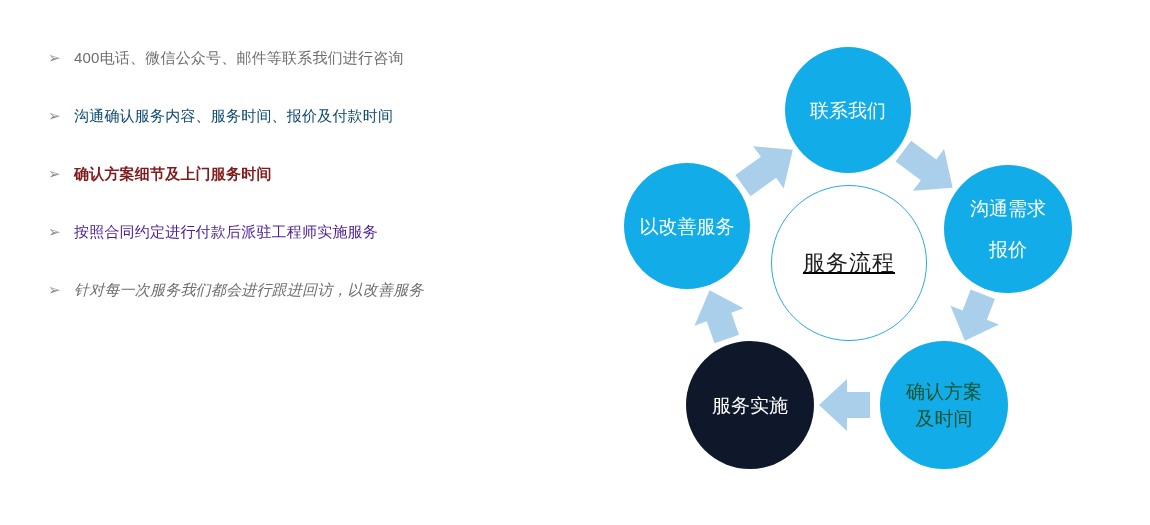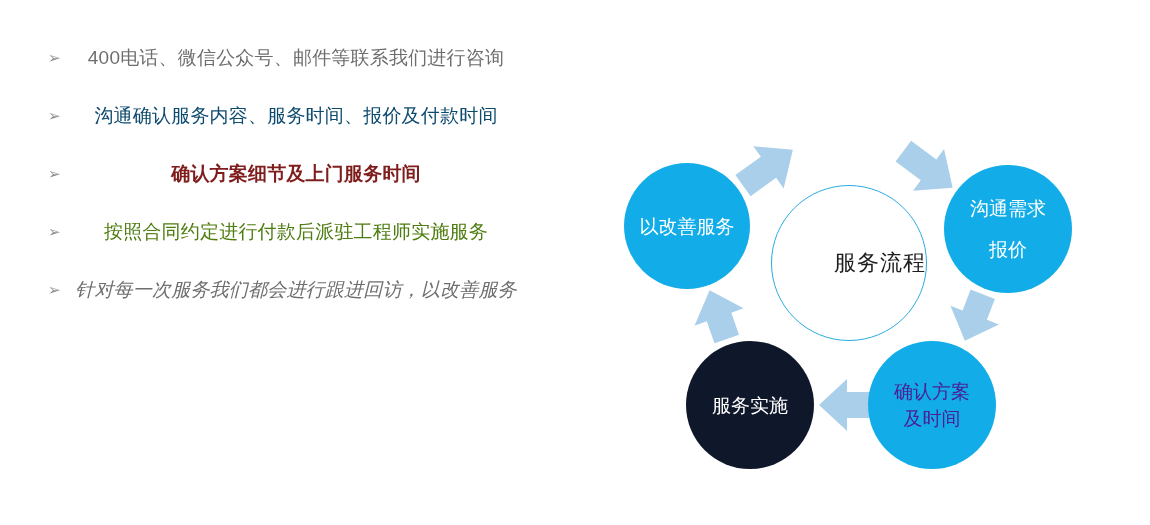"400电话、微信公众号、邮件等联系我们进行咨询" .bullet-text { font-size: 19px -> 15px; text-align: center -> none }
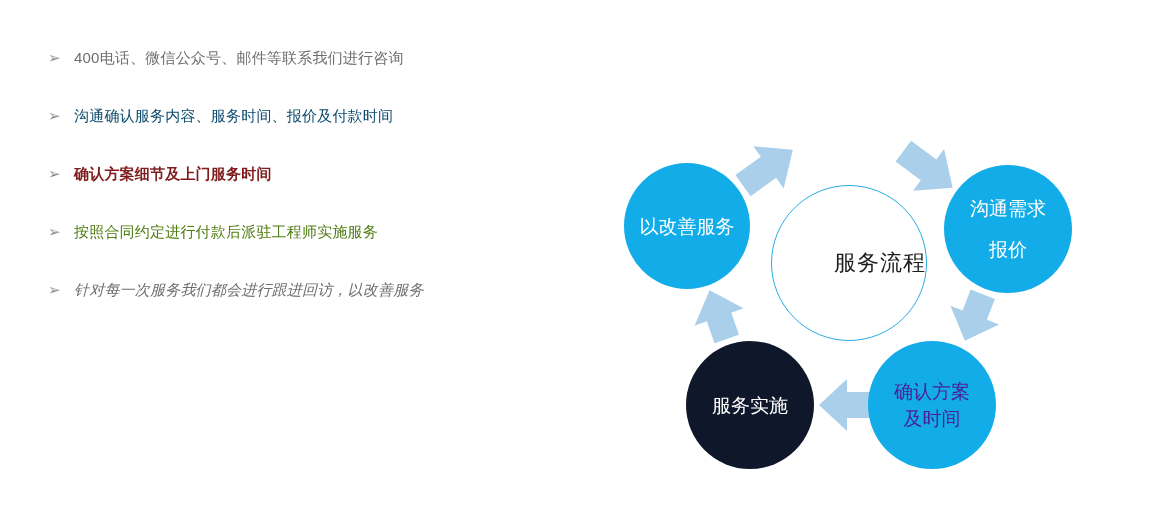"联系我们" div.node-circle { html: none -> <div> <span>联系我们</span> </div> }
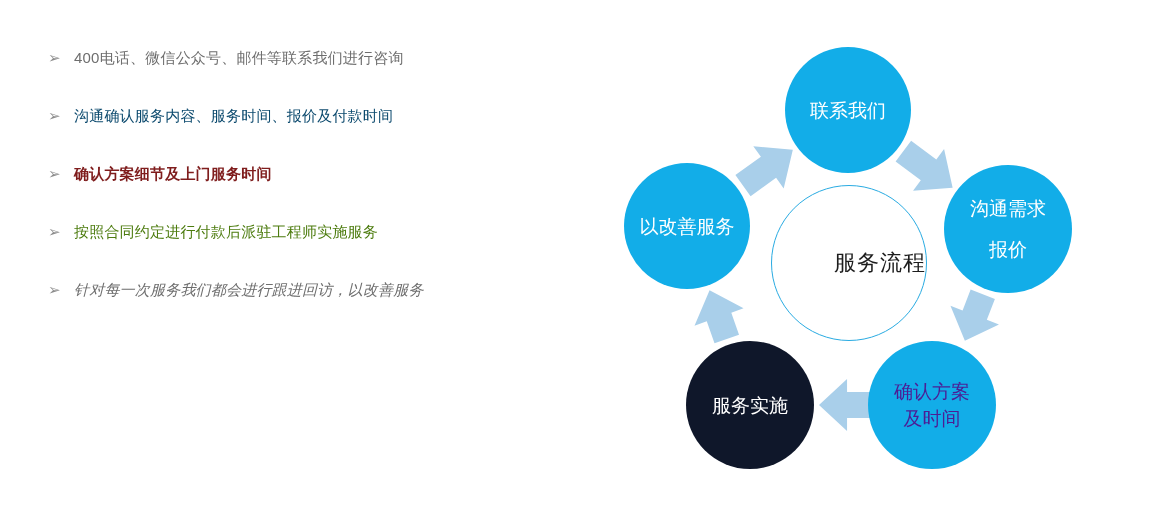"按照合同约定进行付款后派驻工程师实施服务" span.bullet-text { color: #4d7c0f -> #4c1d95 }
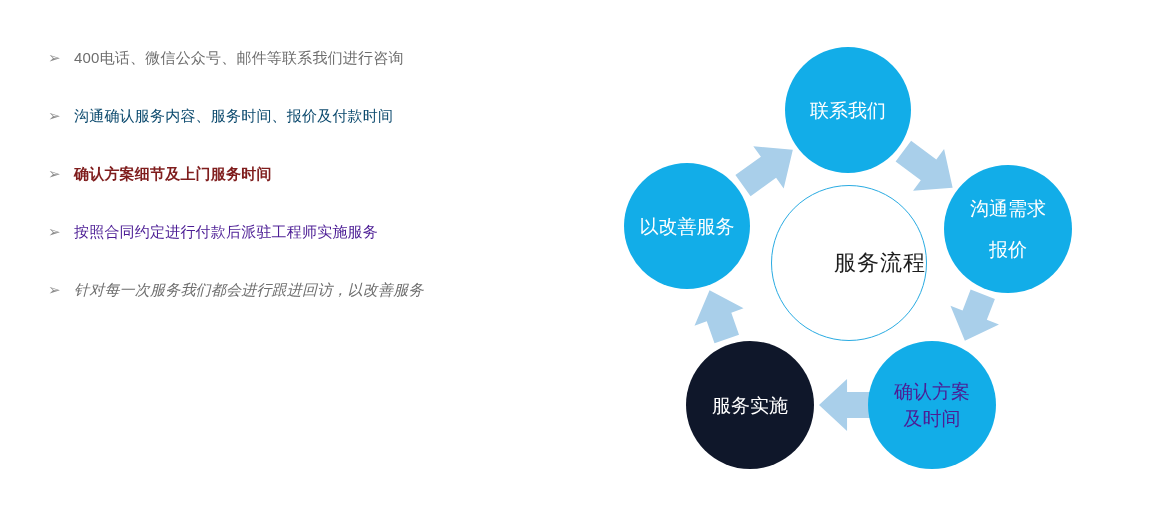"服务流程" #center-hub { justify-content: flex-end -> center; text-decoration: none -> underline }
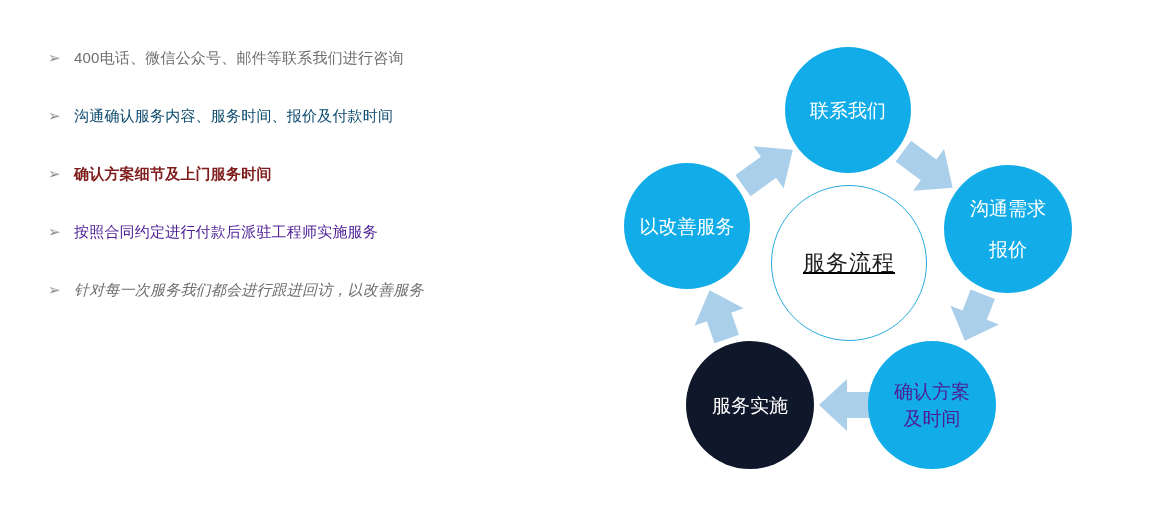"确认方案" div.node-circle { color: #4c1d95 -> #14532d; left: 268px -> 280px }
